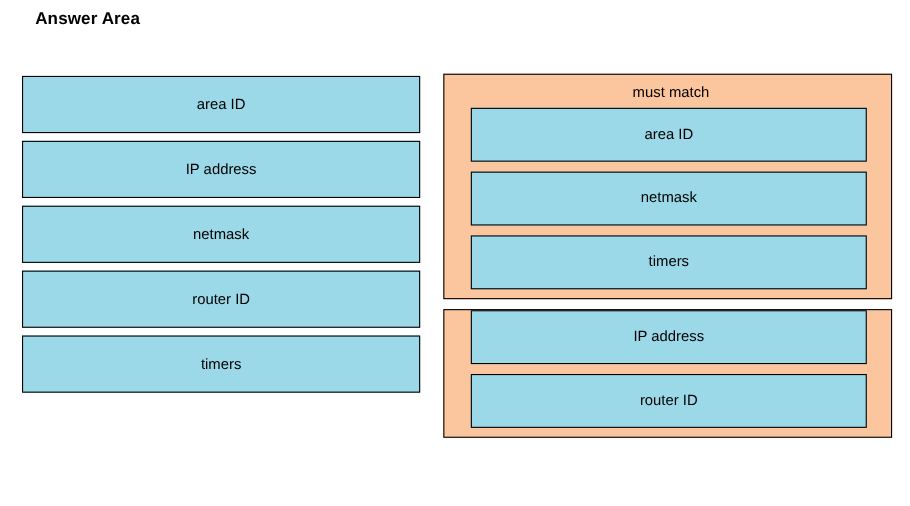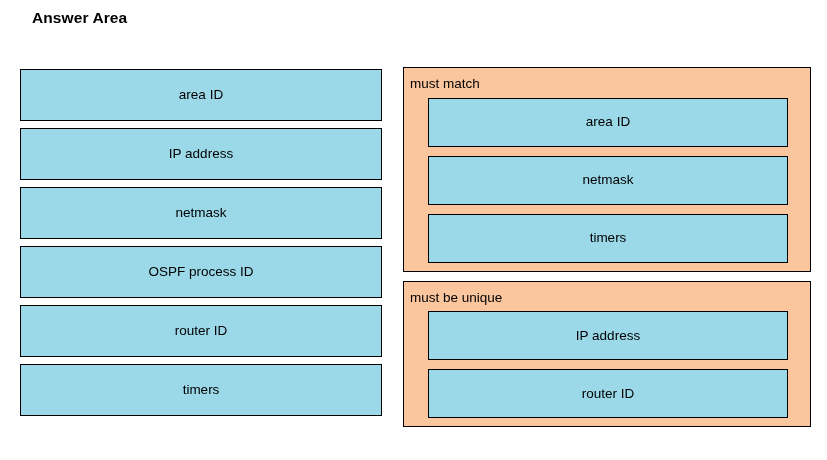"must match" .panel-label { text-align: none -> center }
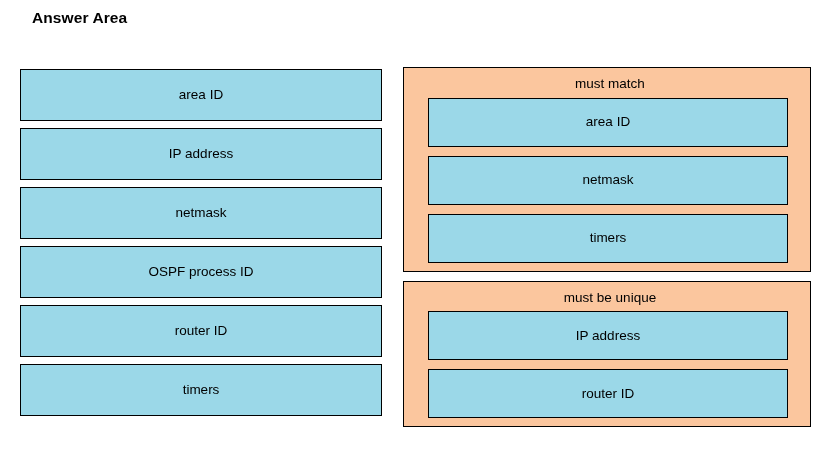"OSPF process ID" div.source-item { html: <div> <span>OSPF process ID</span> </div> -> none }
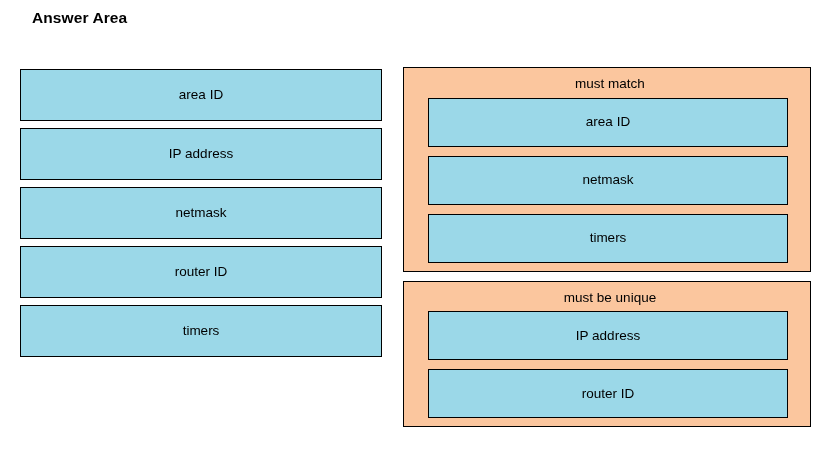"must be unique" div.panel-label { html: <div>must be unique</div> -> none }
